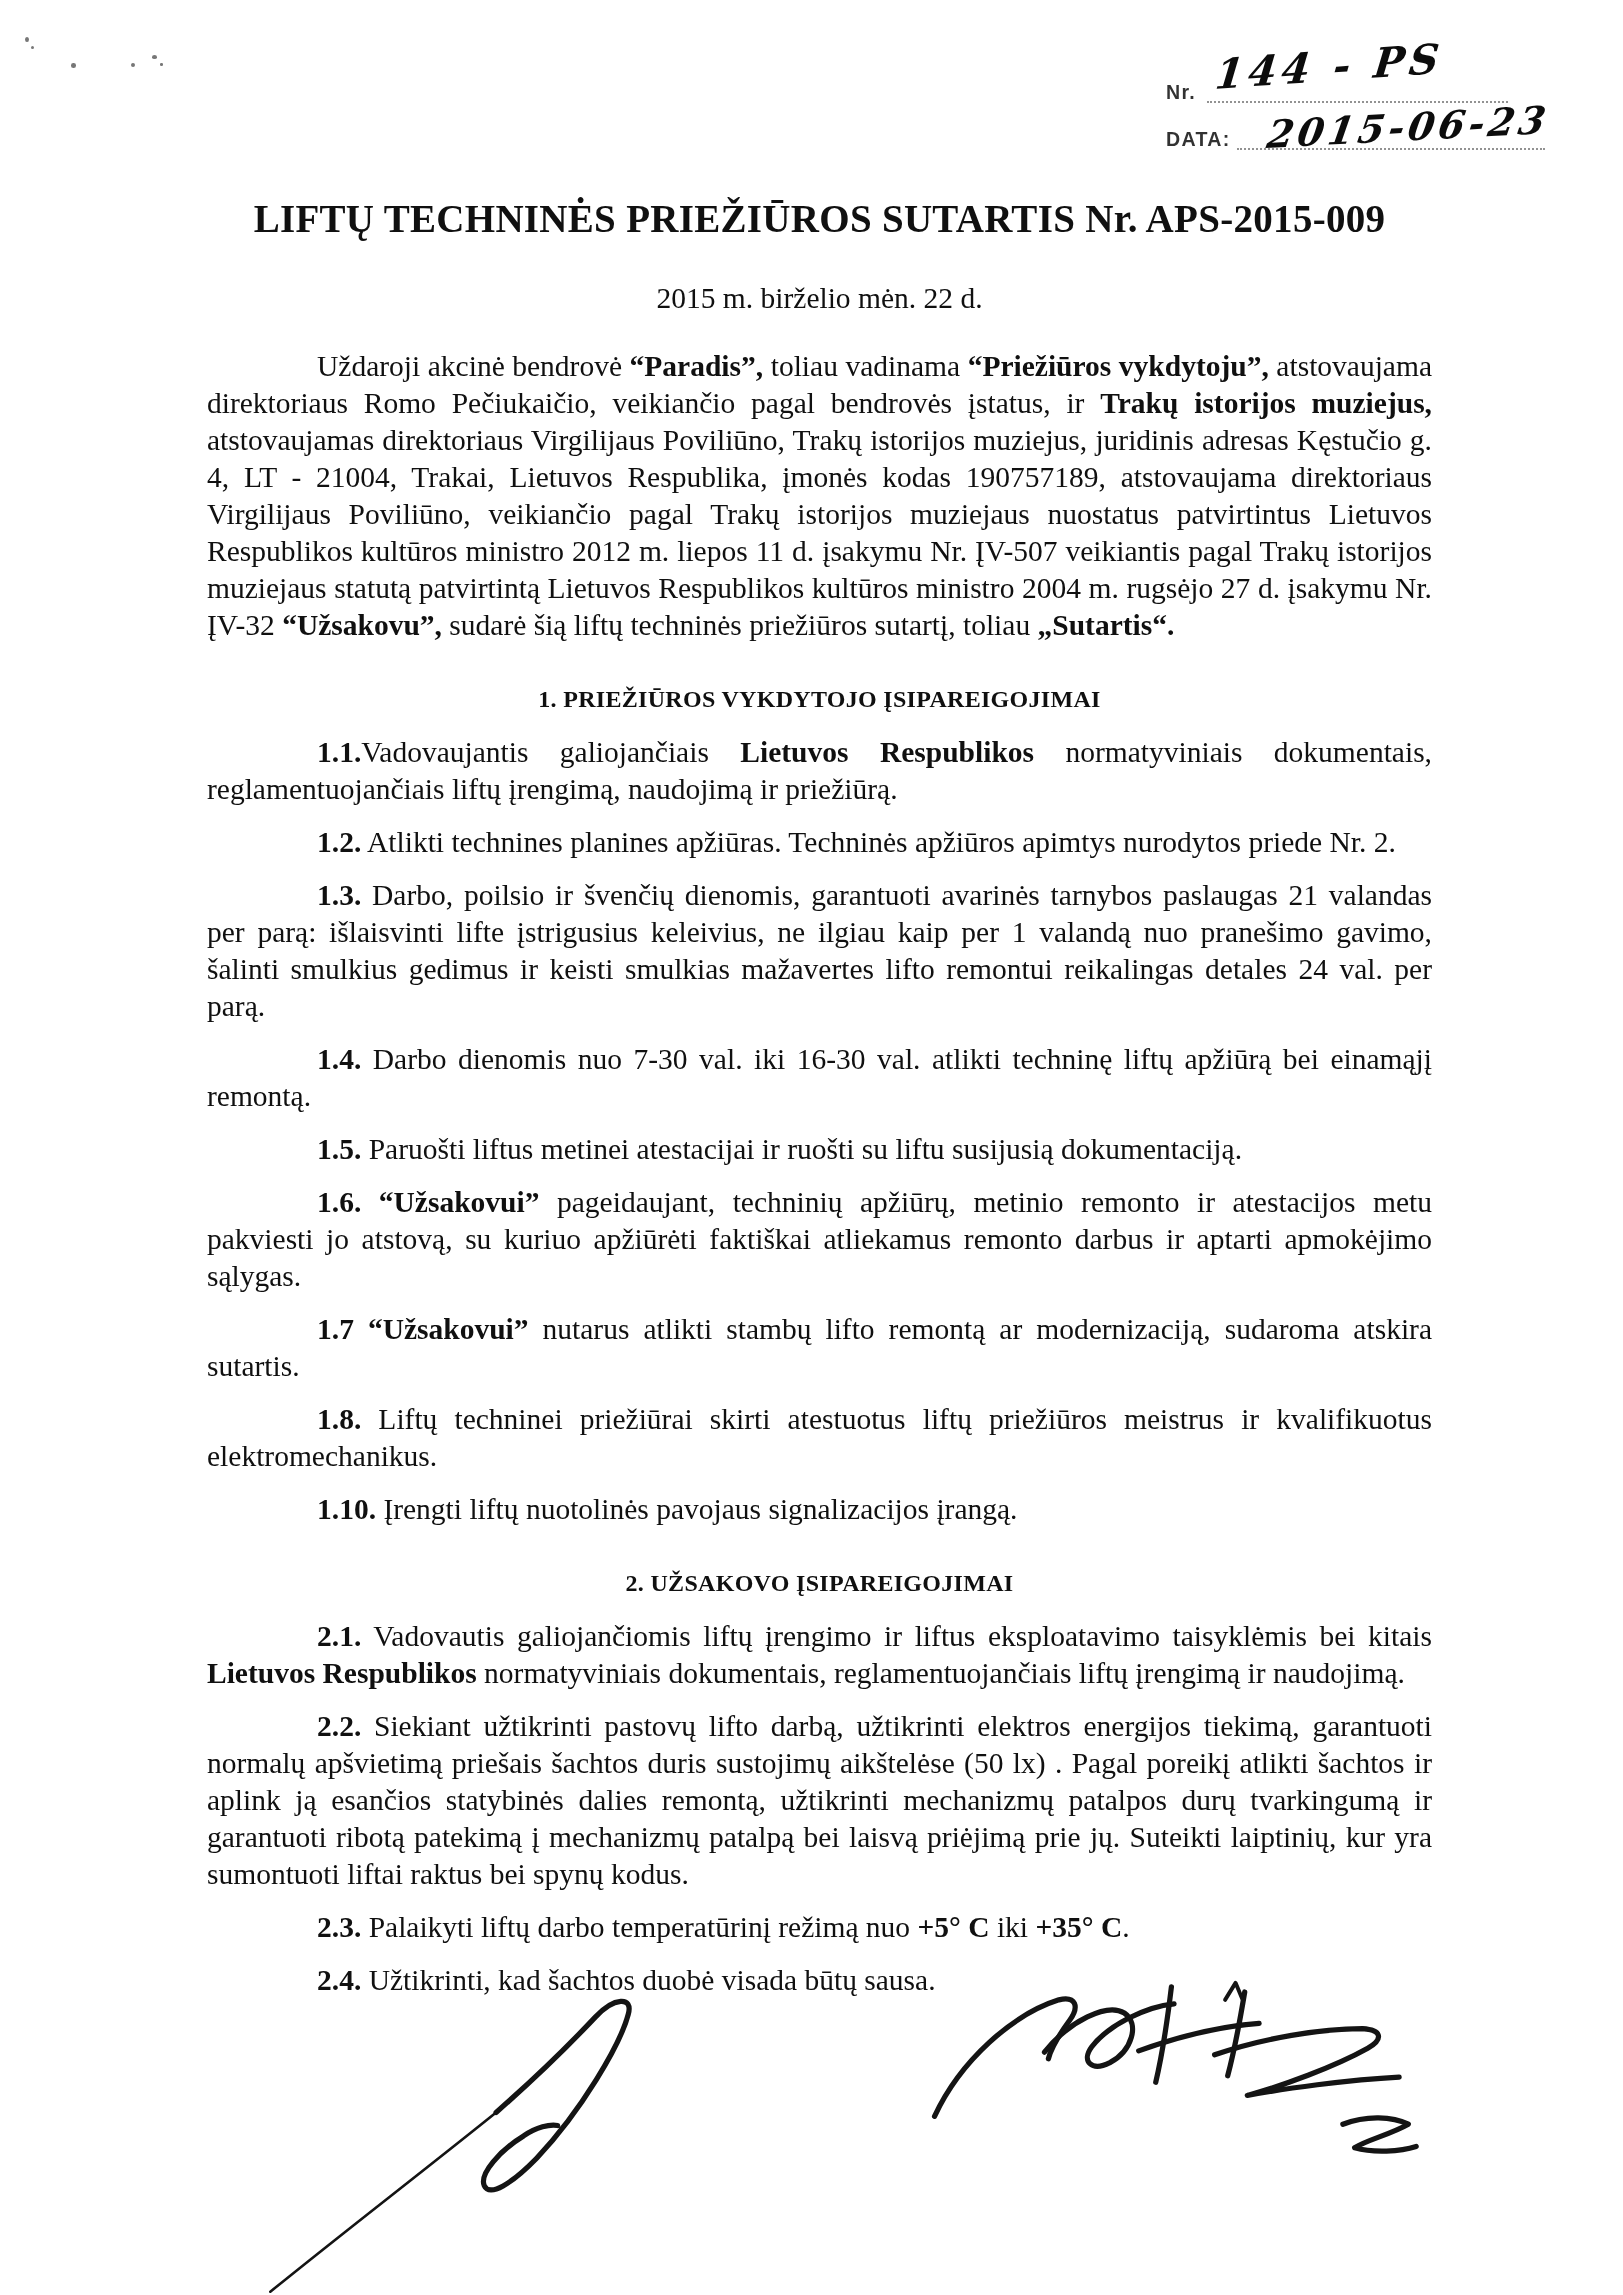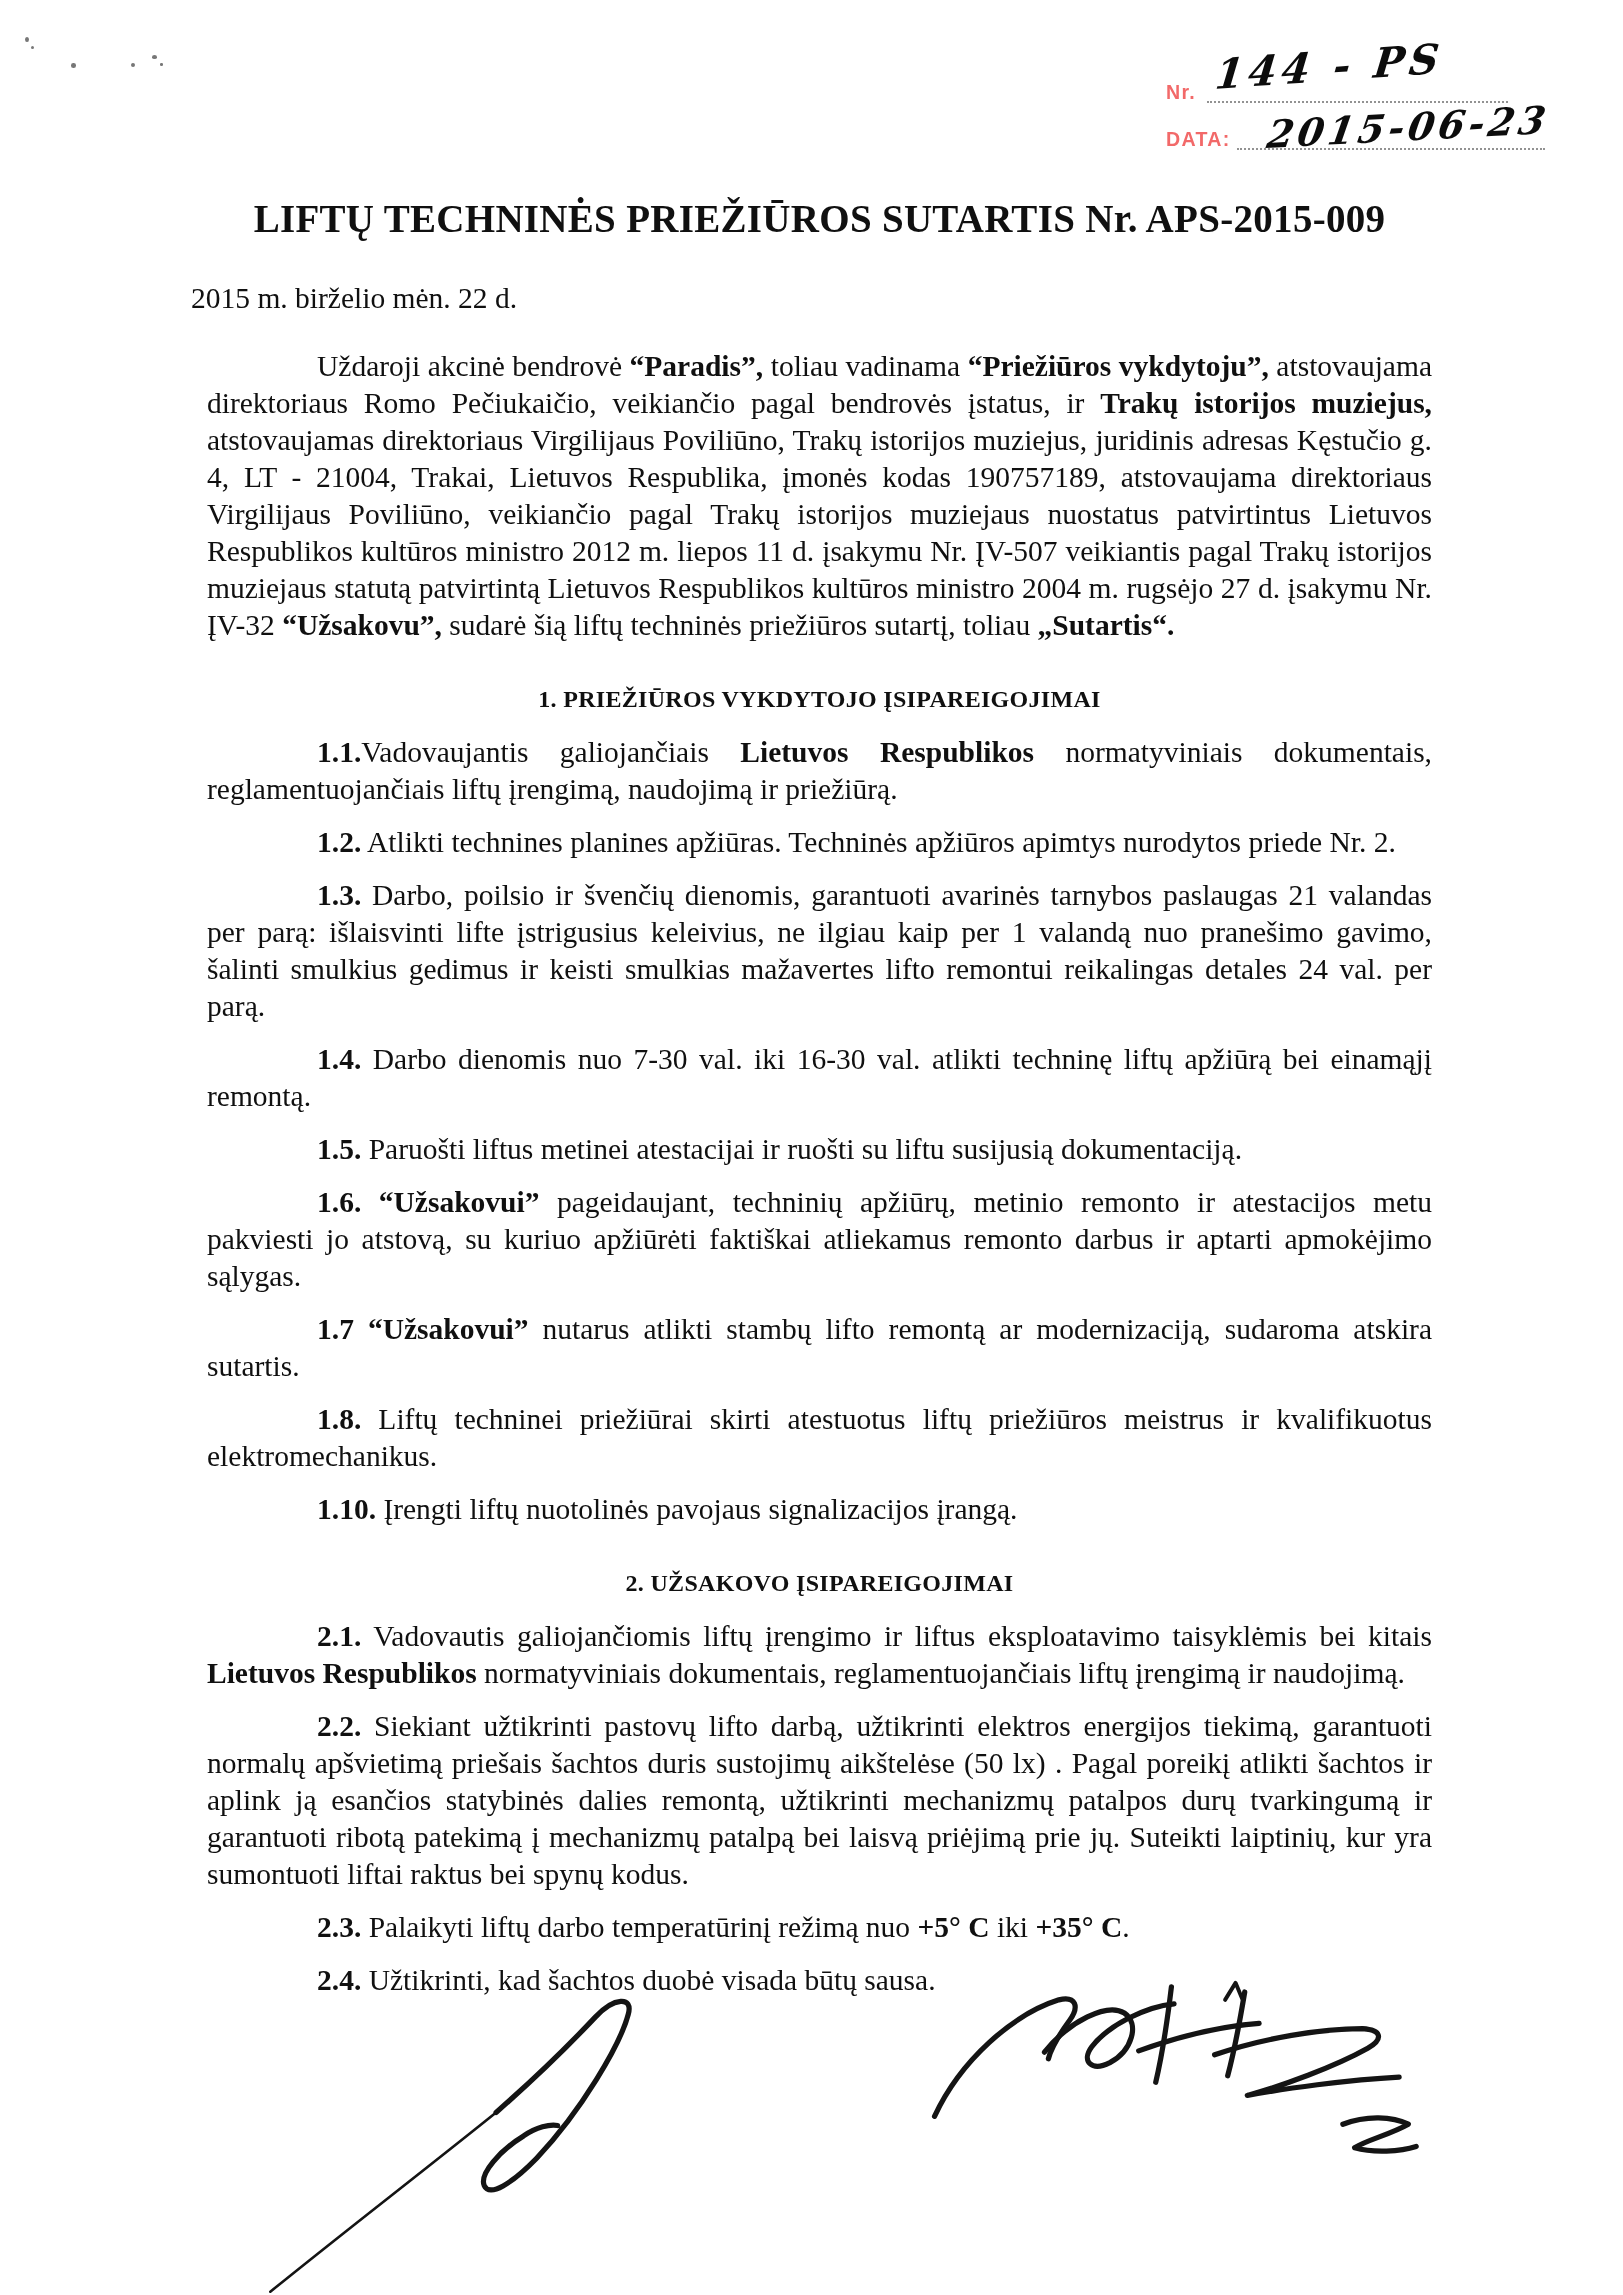"Nr." .stamp-label { color: #ef4444 -> #000000 }
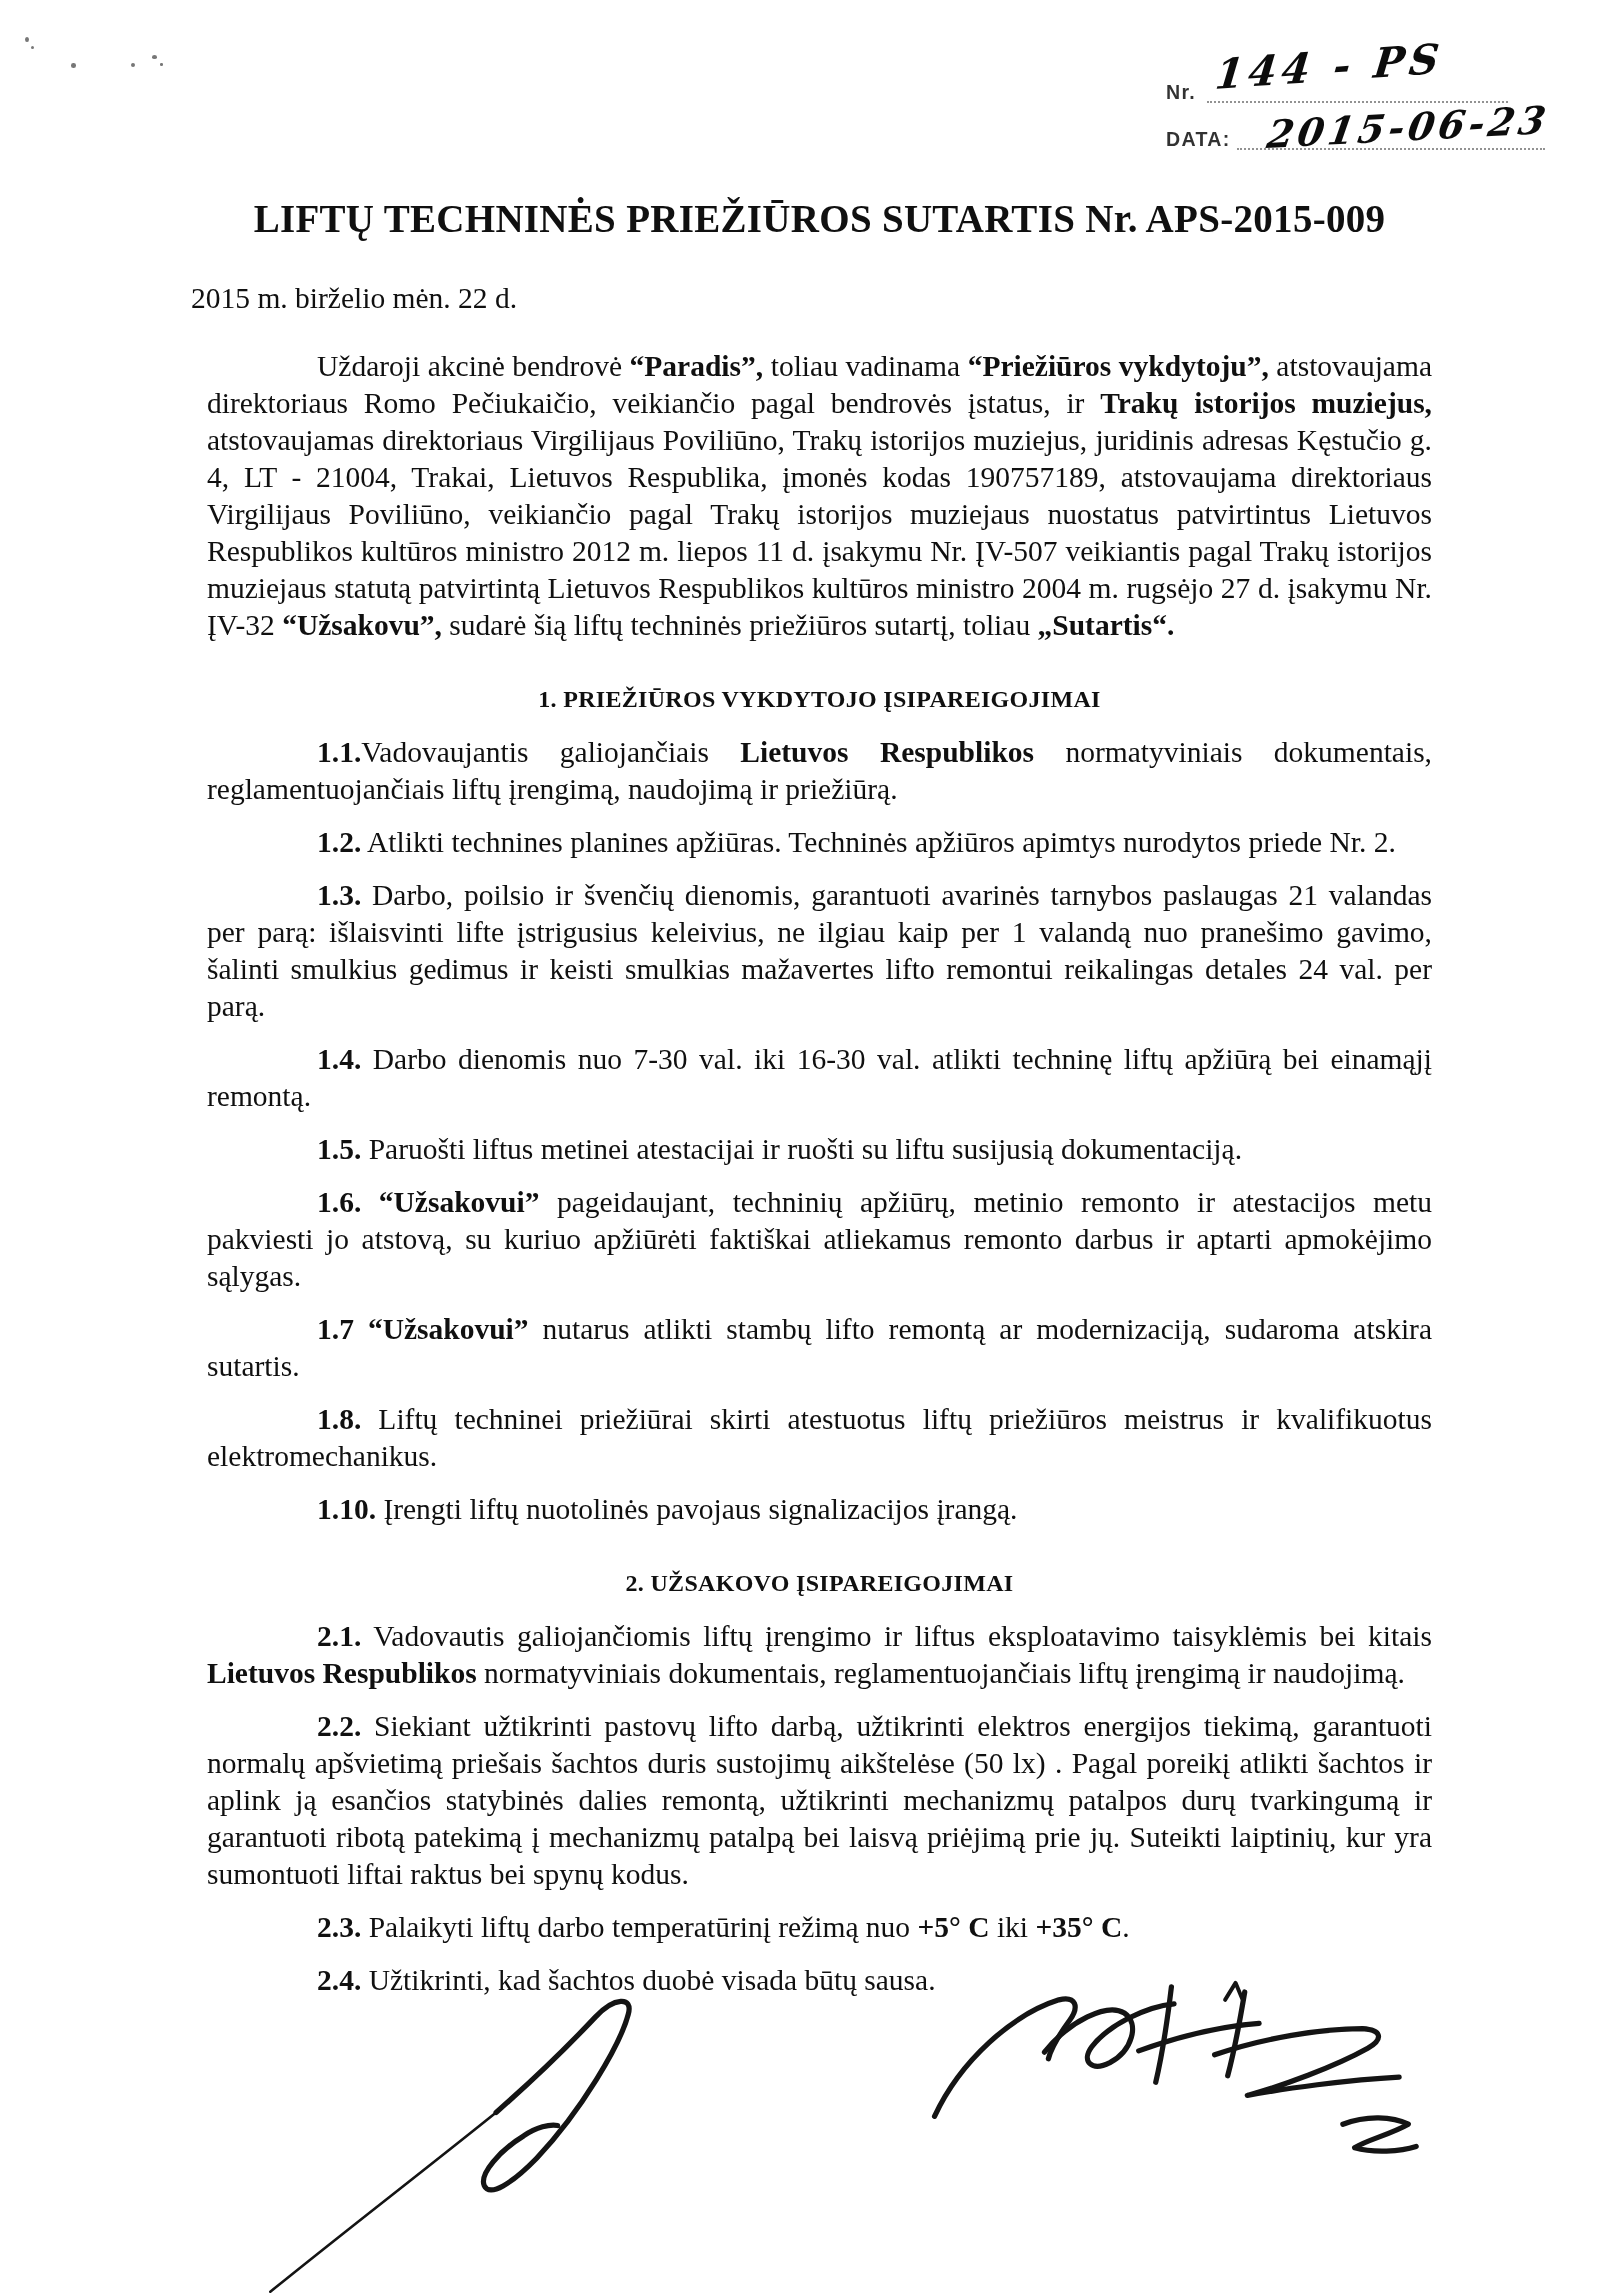"2015 m. birželio mėn. 22" .date-line { text-align: left -> center }
